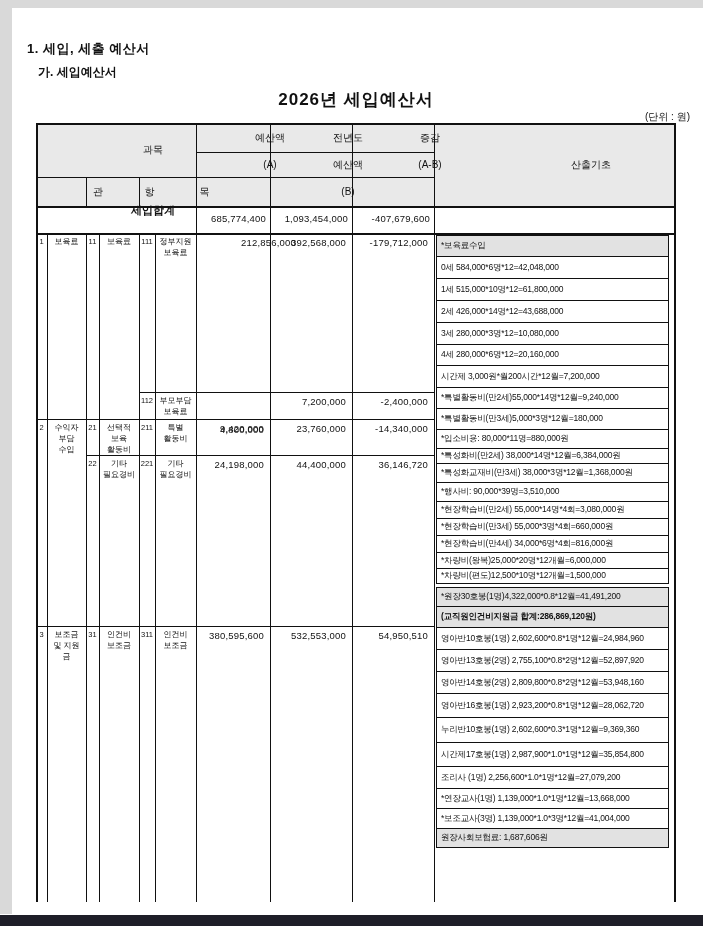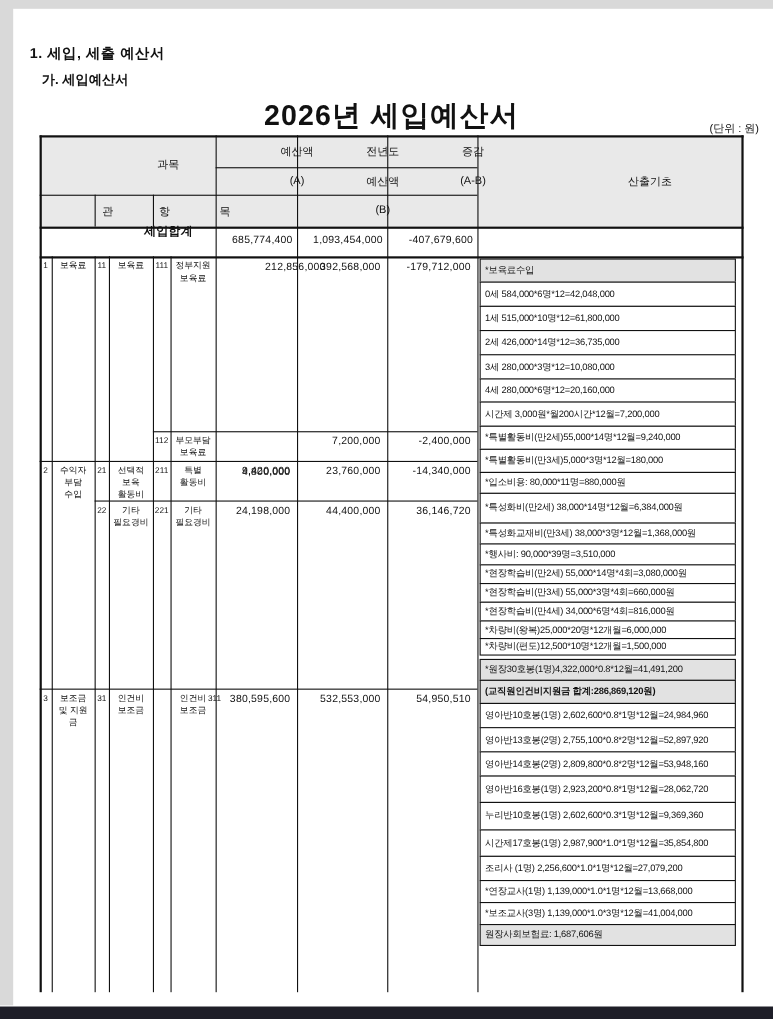"2026년 세입예산서" #doc-title { font-size: 26px -> 17px }
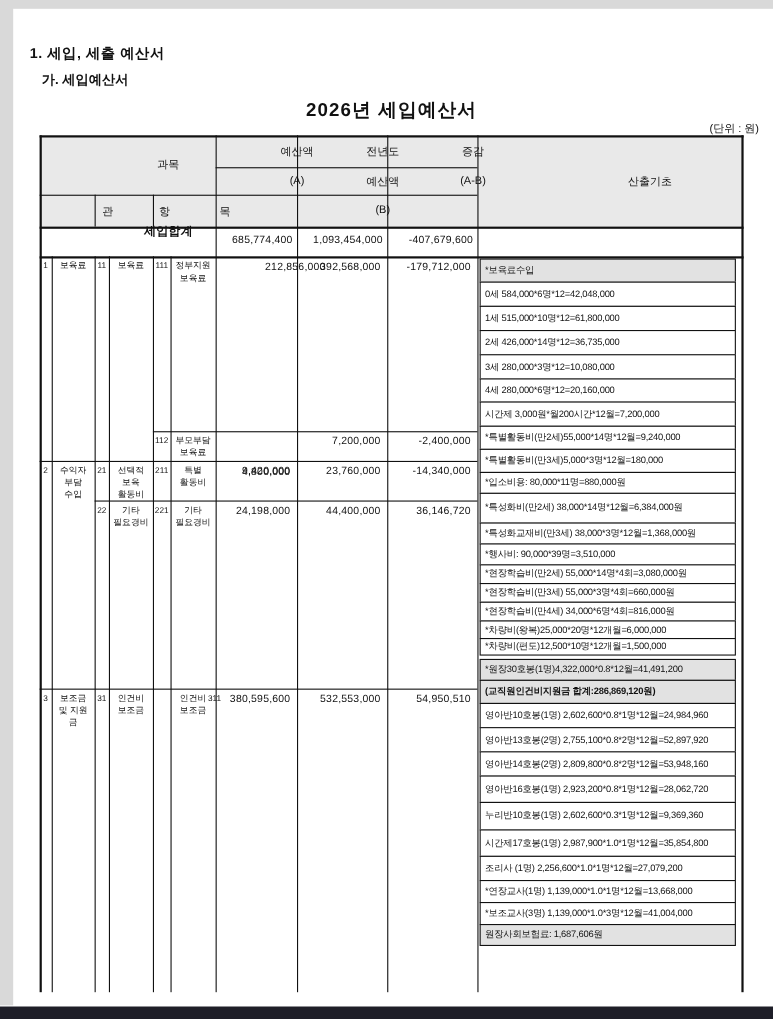"2세 426,000*14명*12=36,735,000" div.basis-row { text: 36,735,000 -> 43,688,000 }
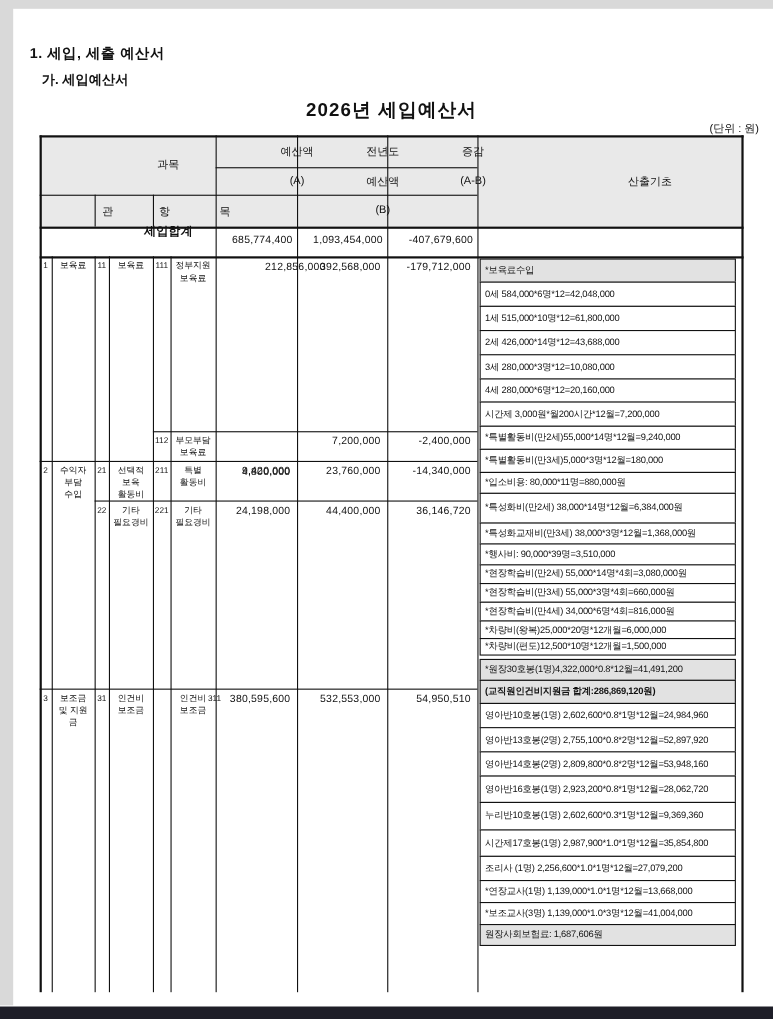"*특성화비(만2세) 38,000*14명*12월=6,384,000원" div.basis-row { height: 28px -> 16px }
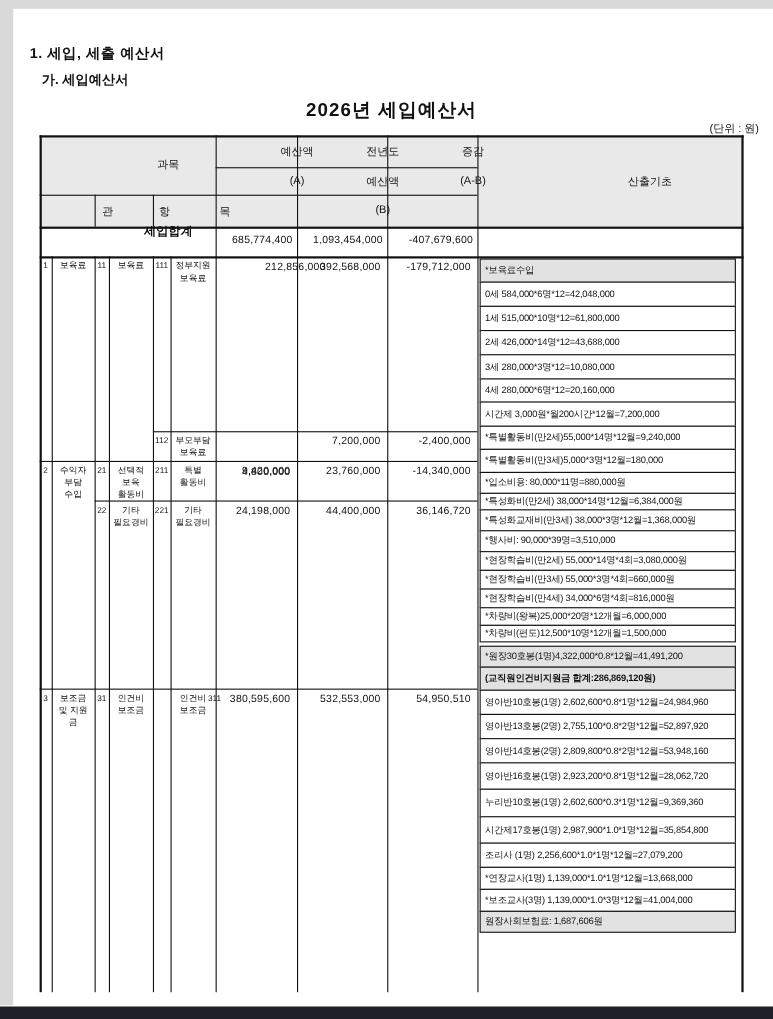"311" div.code { margin-left: 48px -> none }
